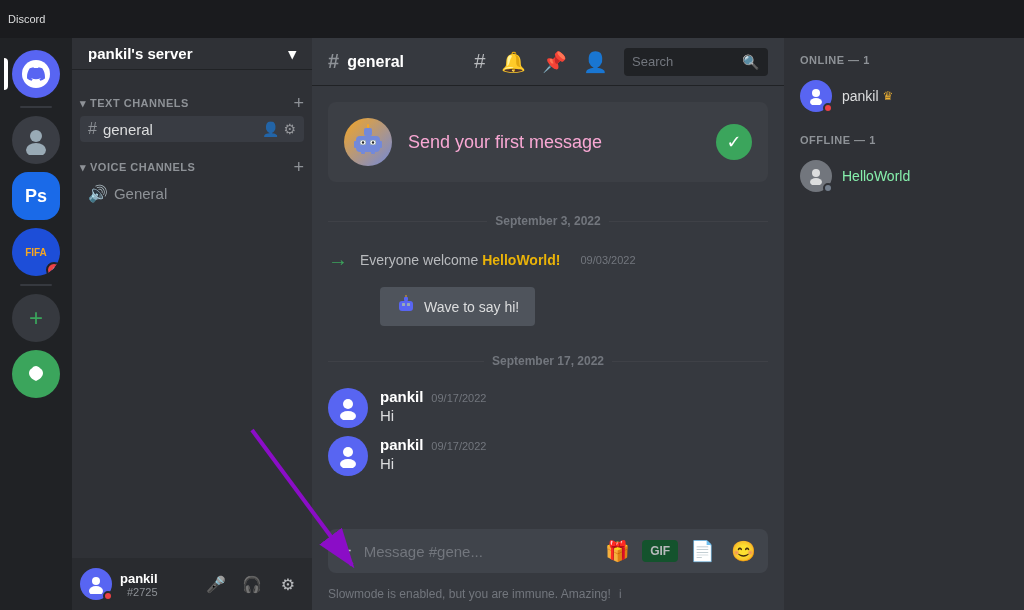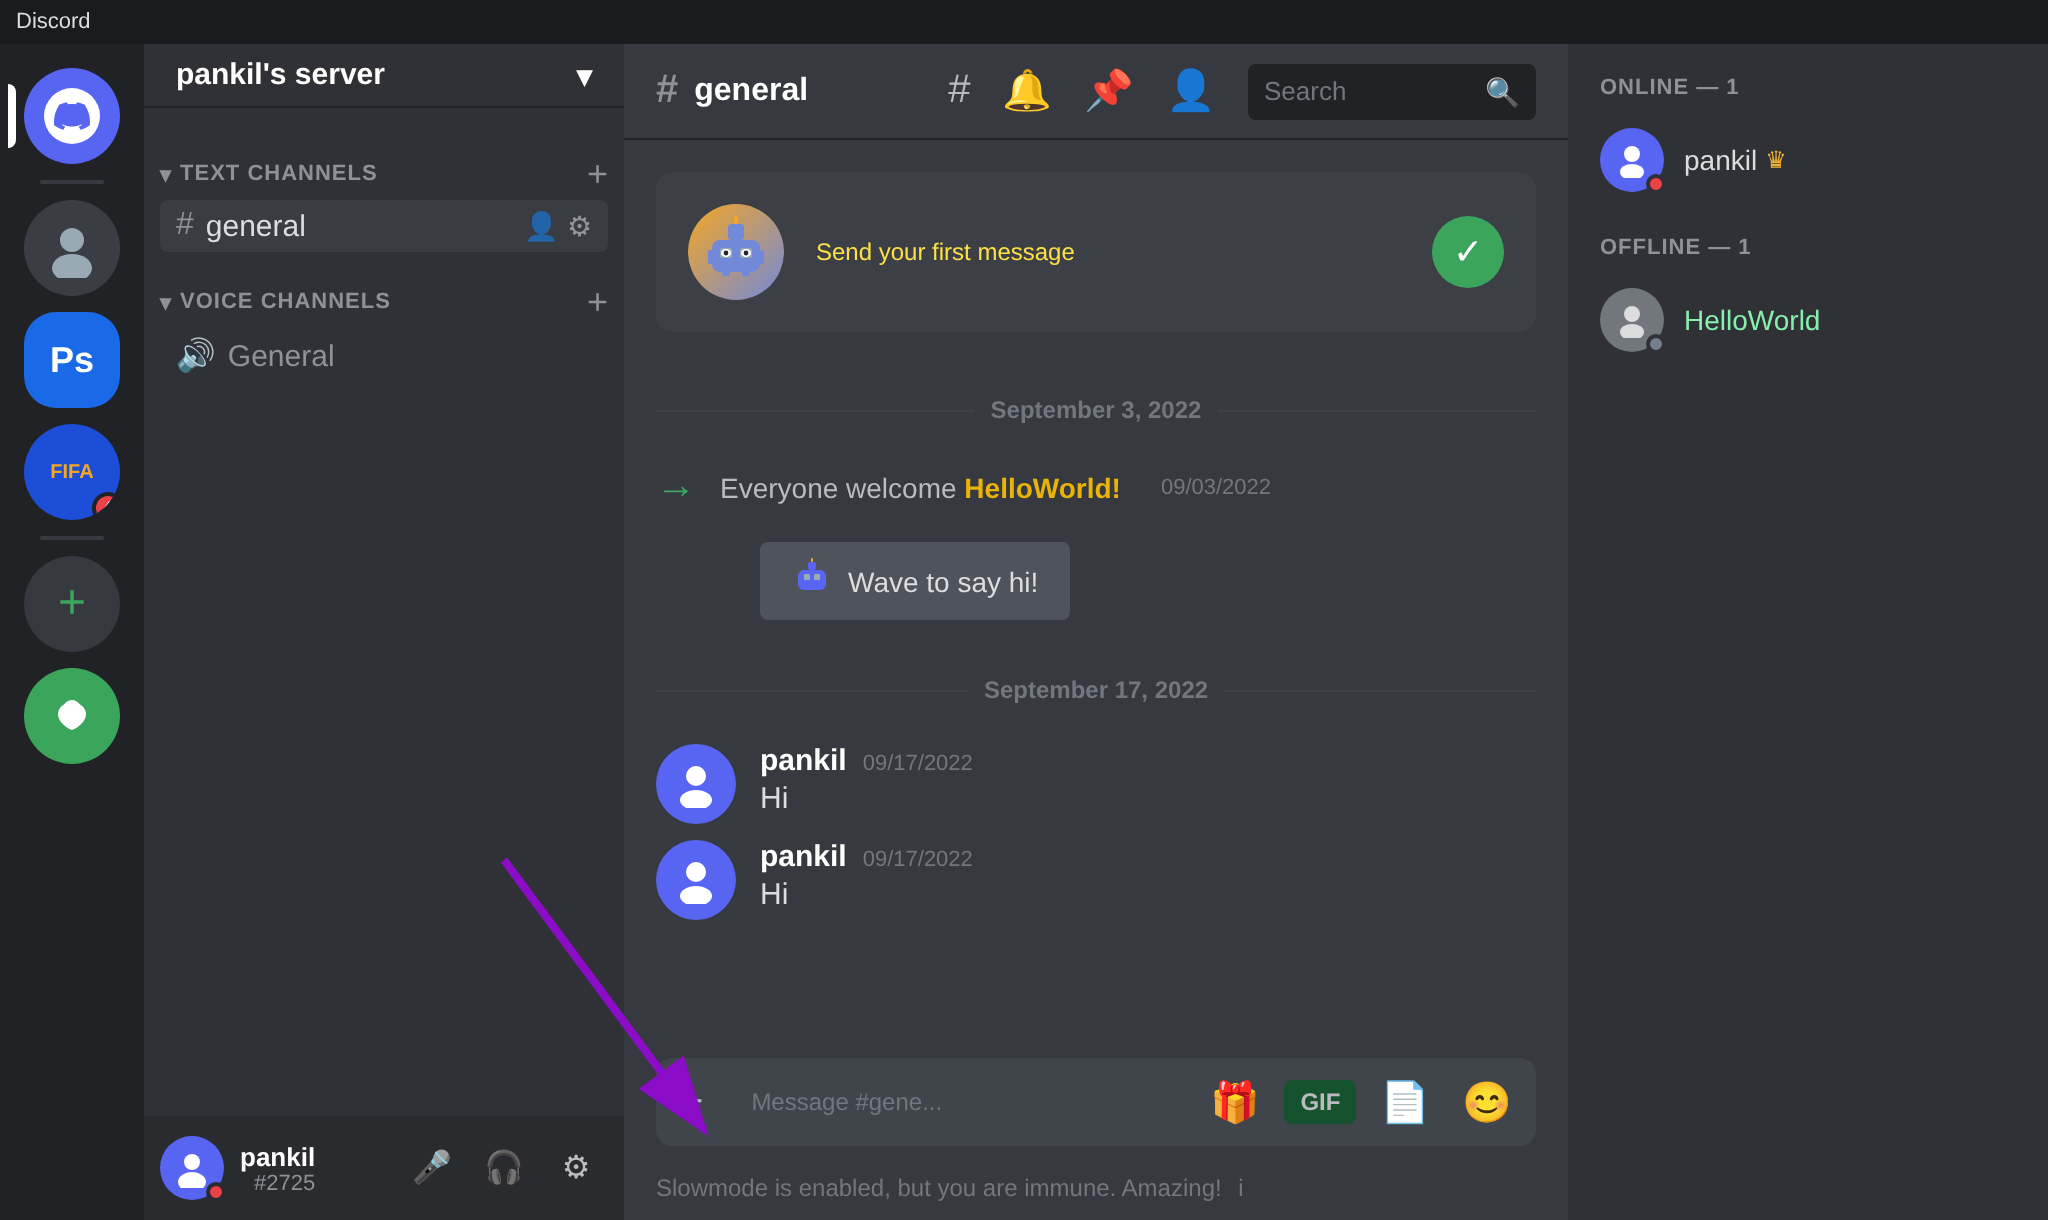"Discord" #titlebar { height: 22px -> 38px }
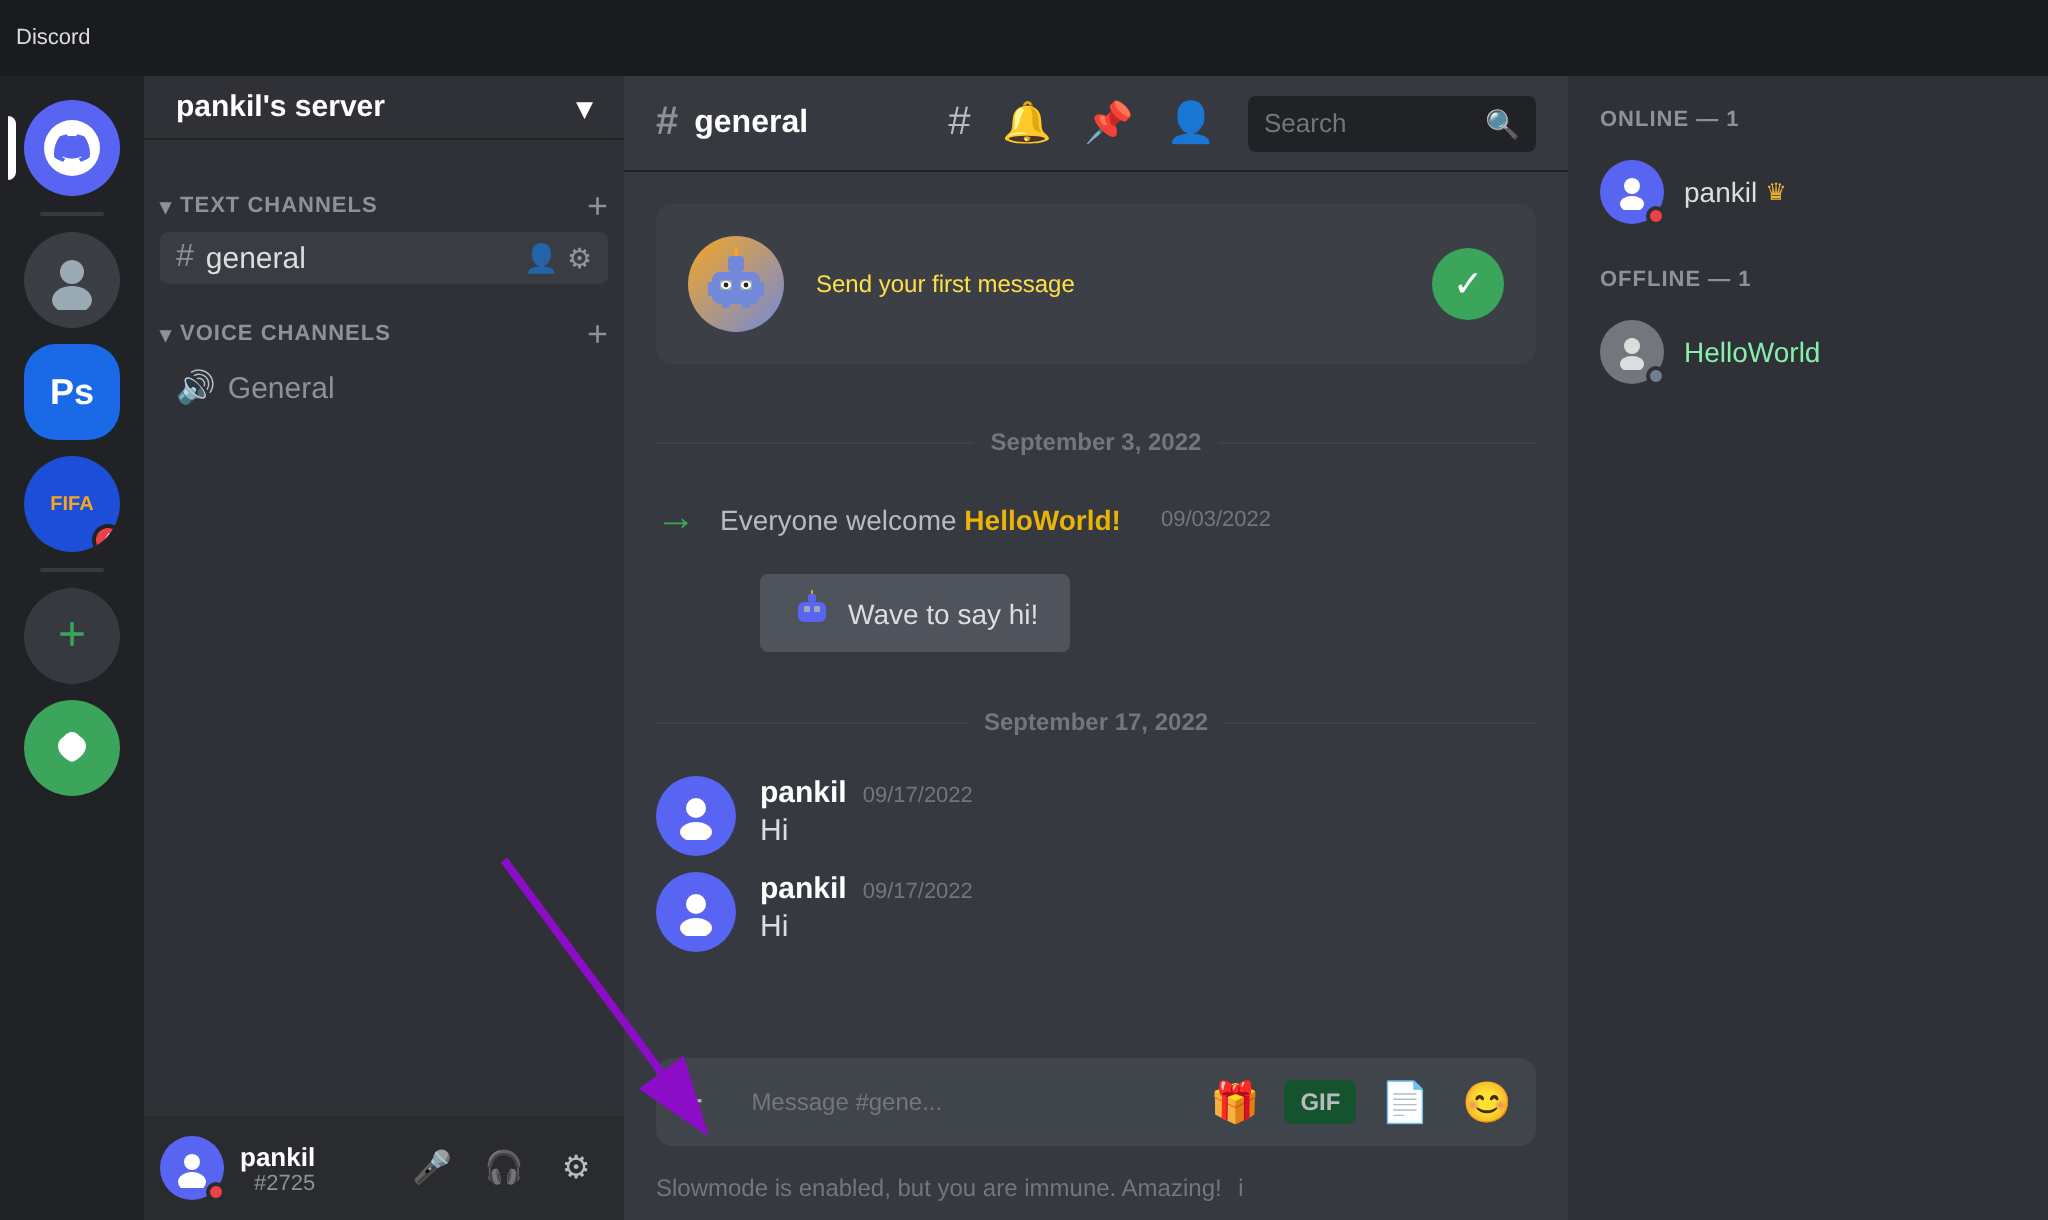"Send your first message" .welcome-text { color: #fde047 -> #f9a8d4; font-size: 12px -> 18px }
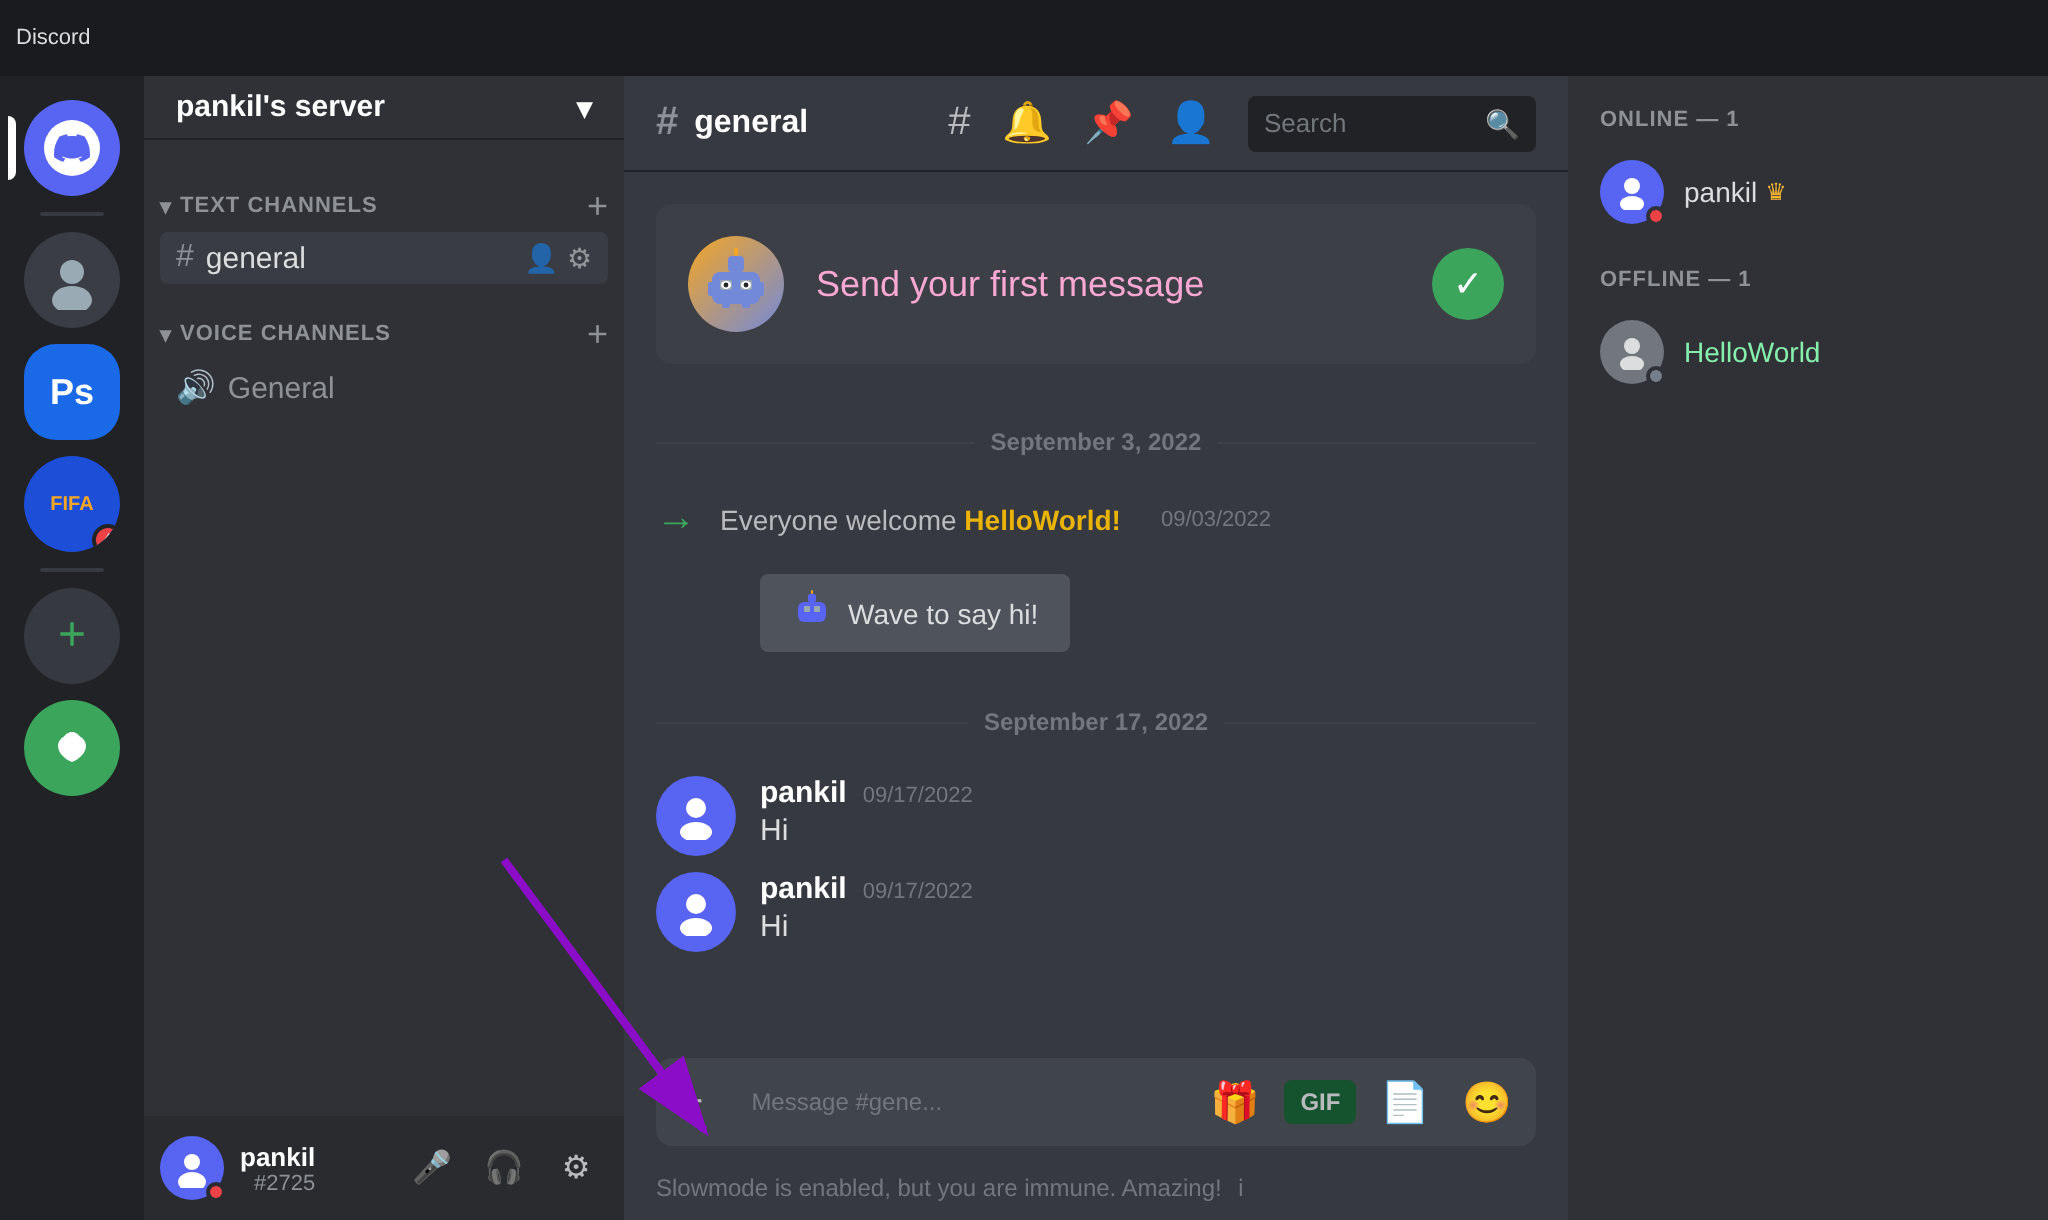"Message #gene..." #message-input { font-size: 12px -> 15px; margin-left: 12px -> none }
